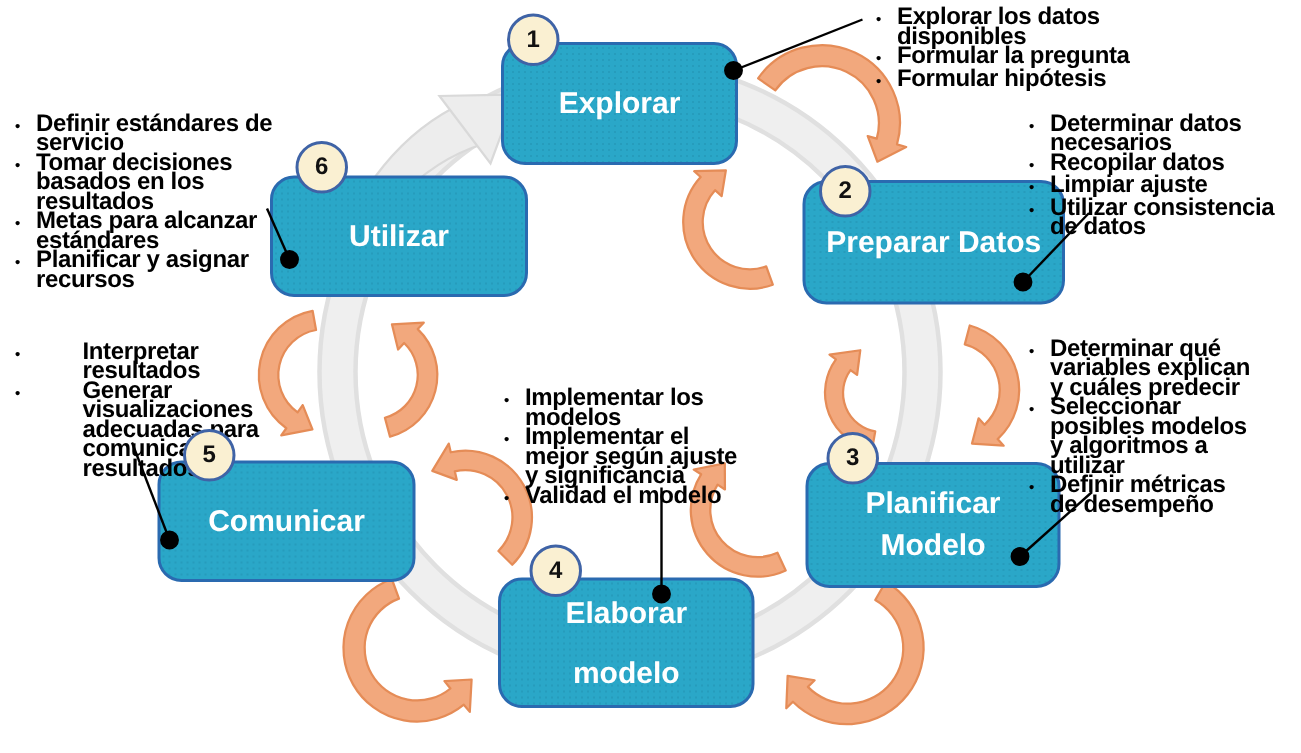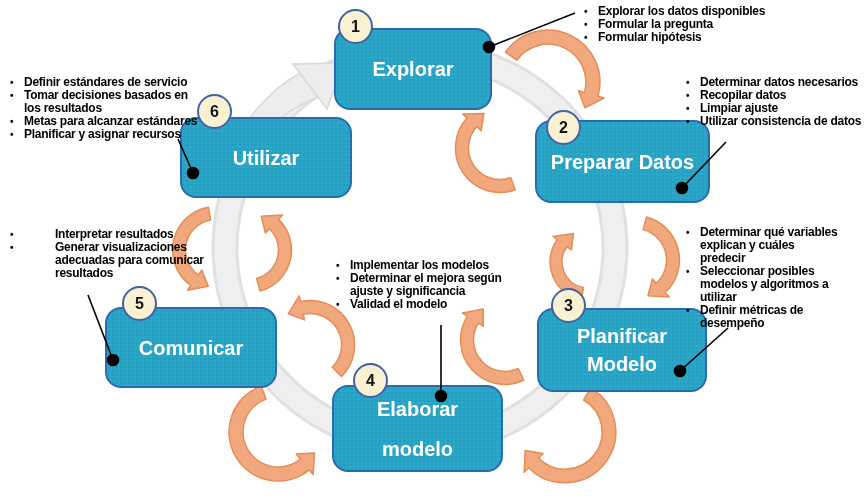"Explorar los datos disponibles" .notes { font-size: 12px -> 16px }
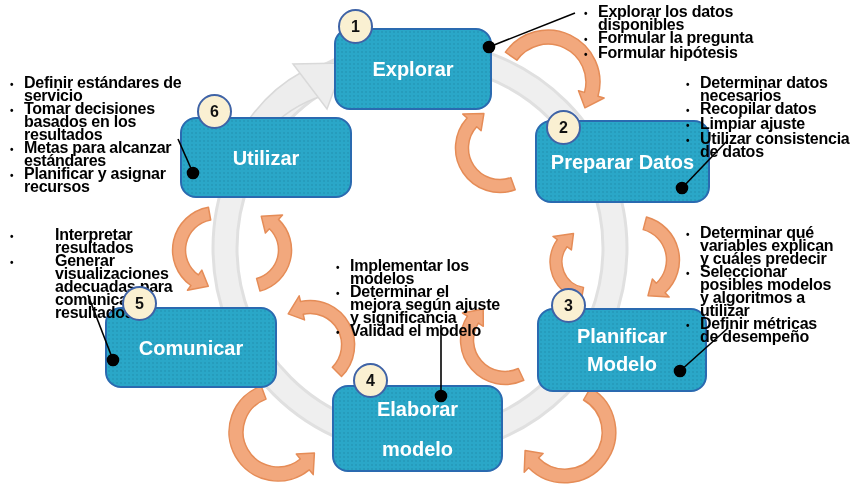"Determinar el mejora según ajuste" span.t { text: Determinar el mejora -> Implementar el mejor }
